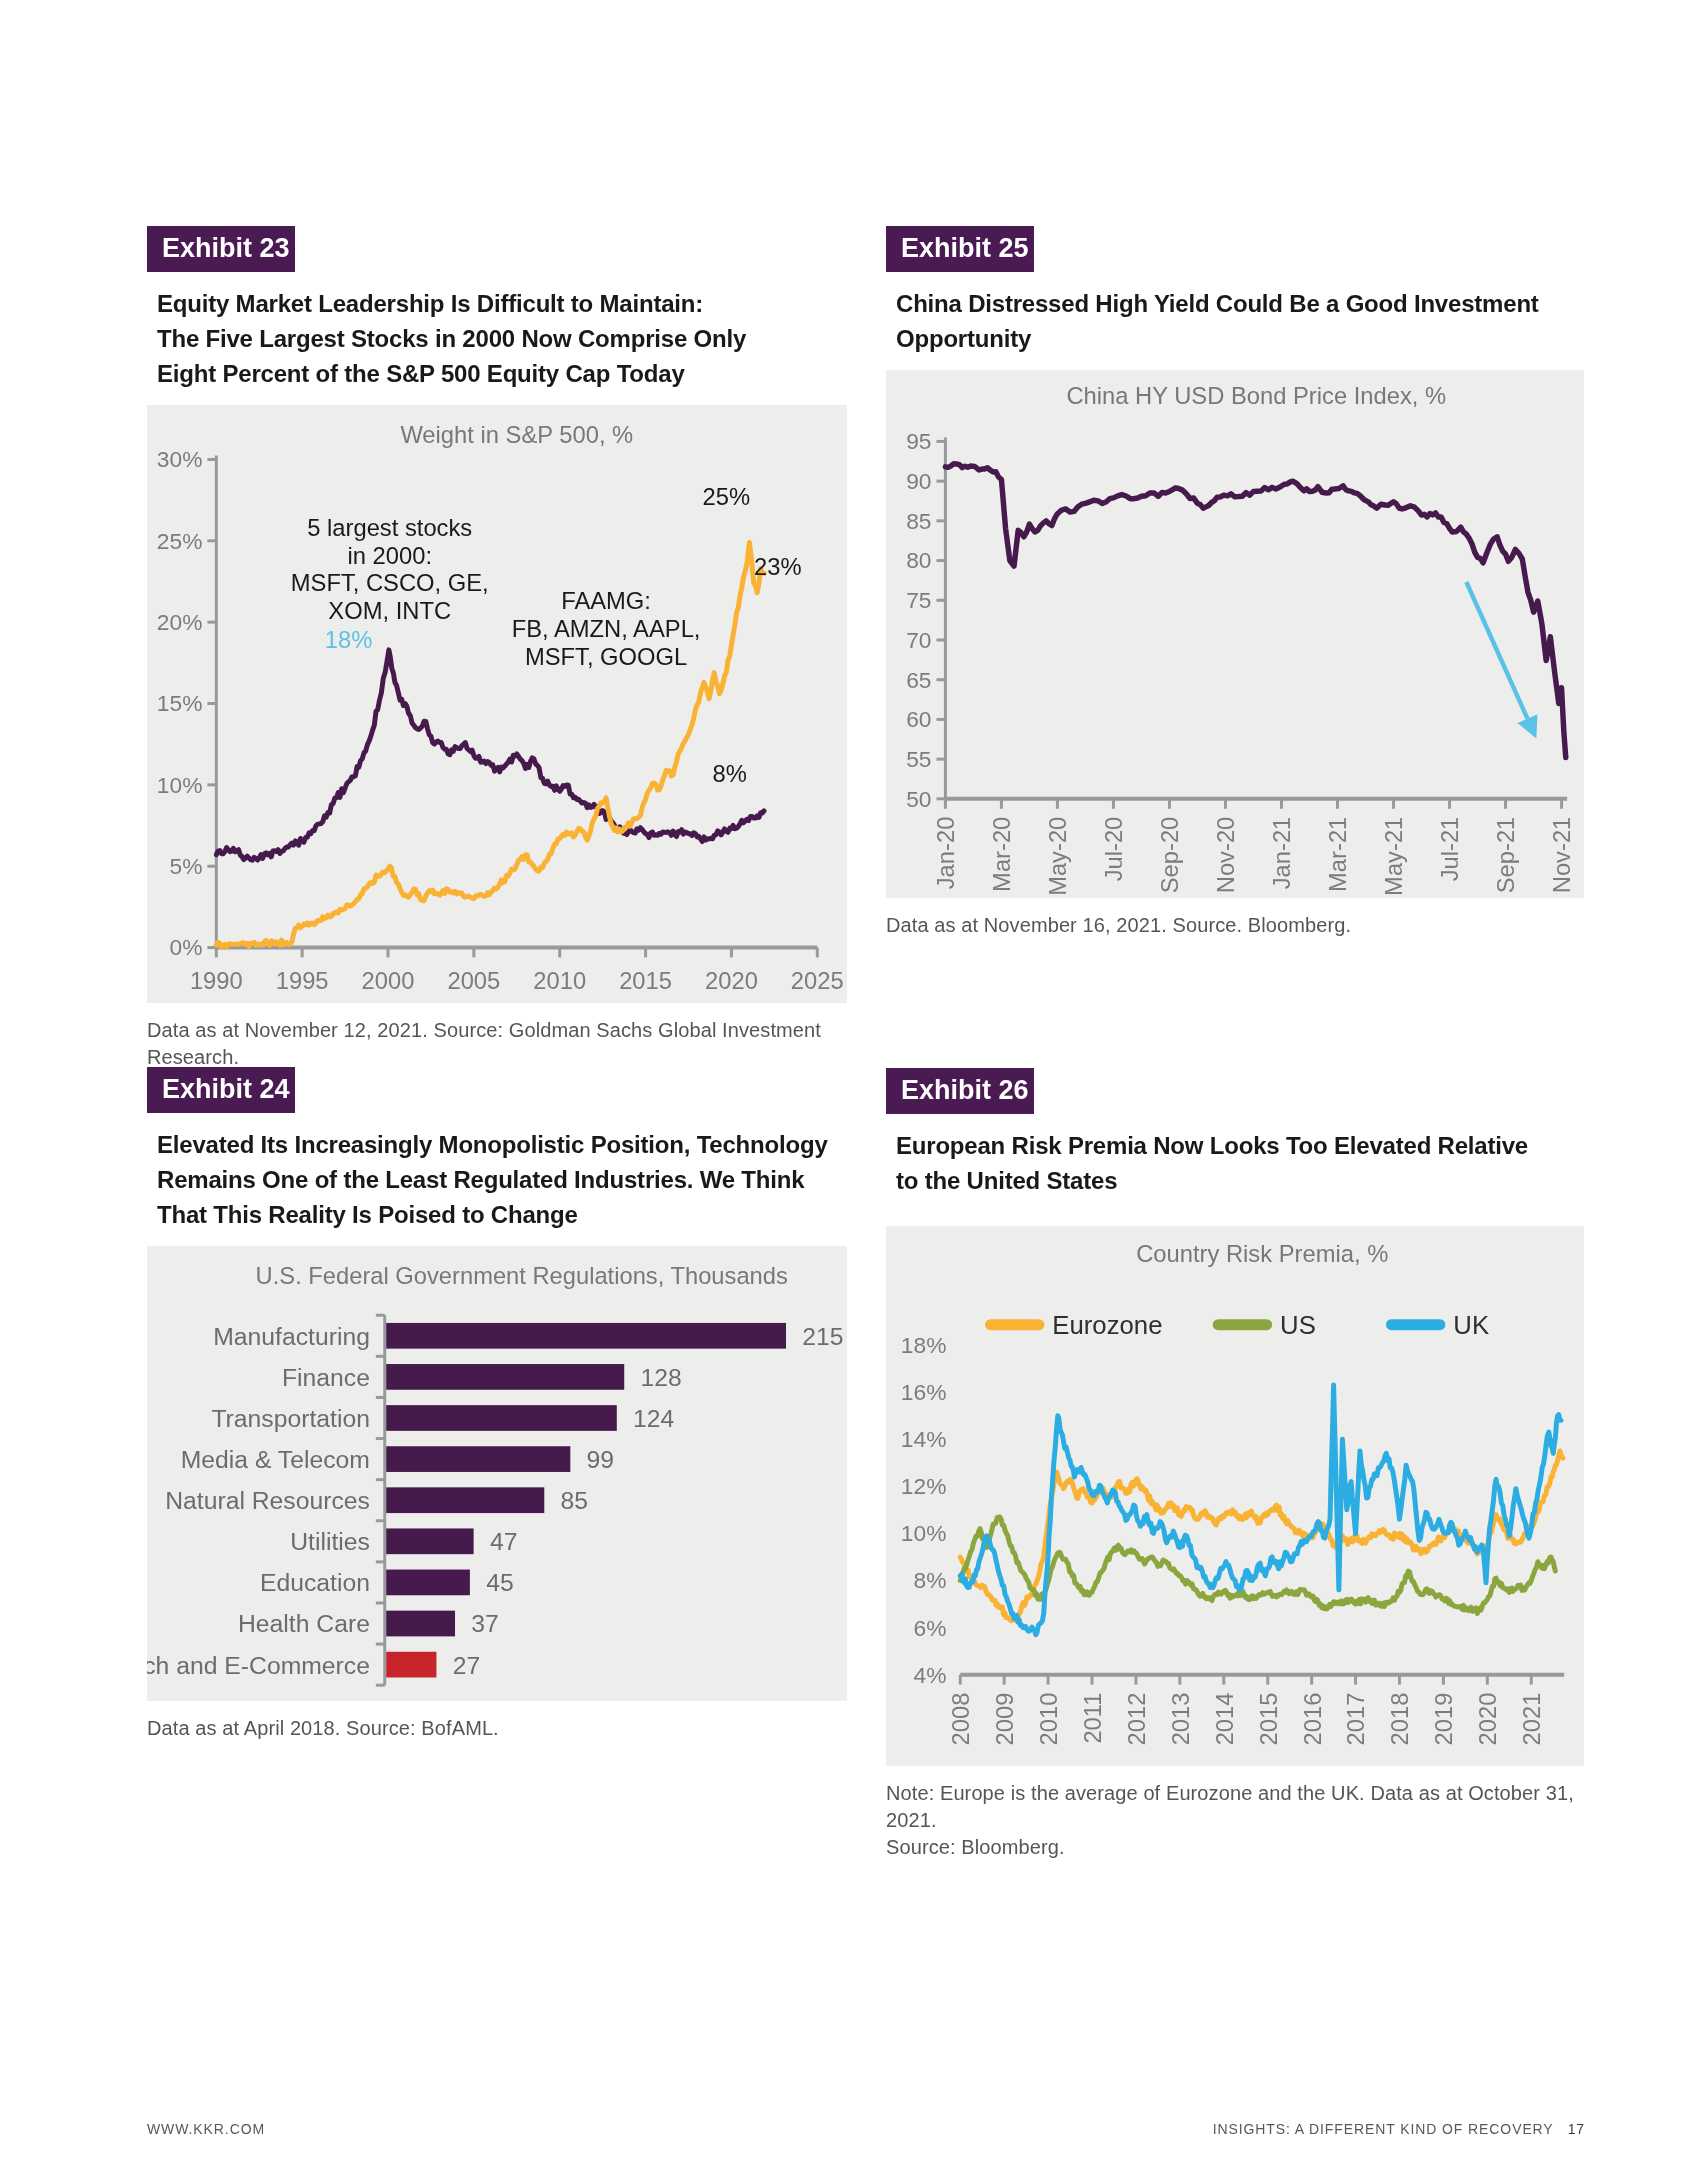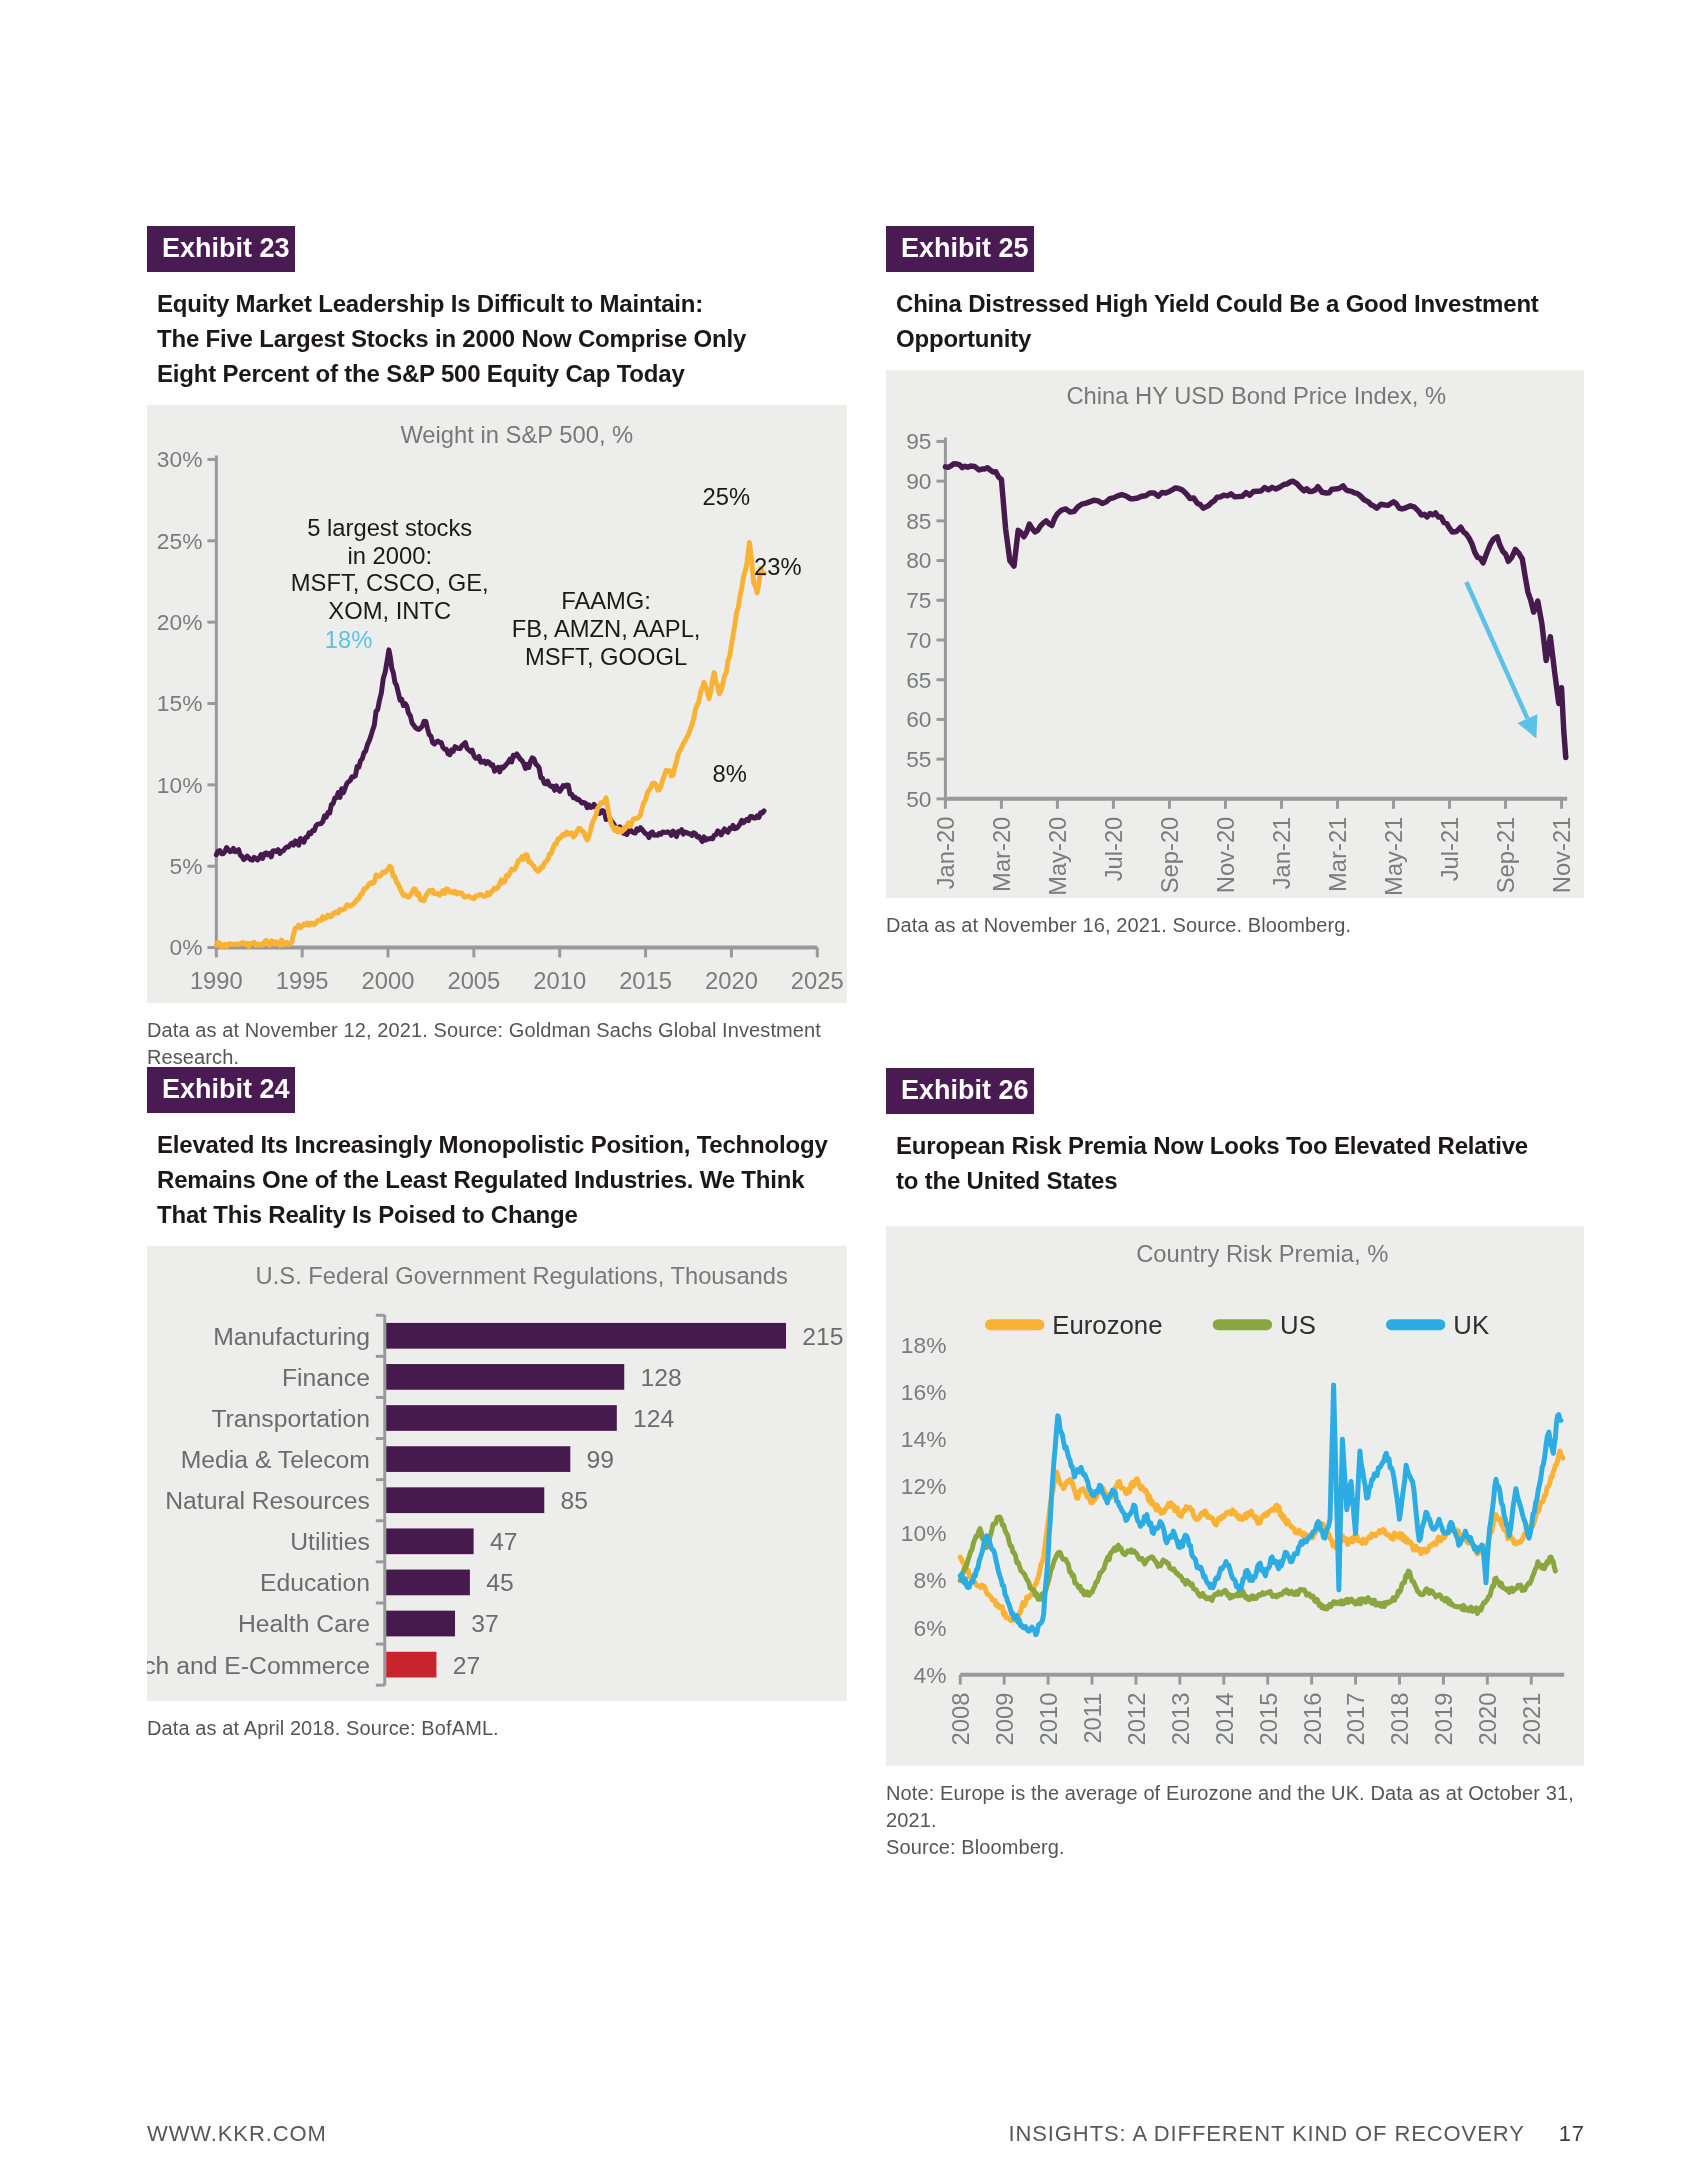"WWW.KKR.COM" .footer { font-size: 22px -> 14px }
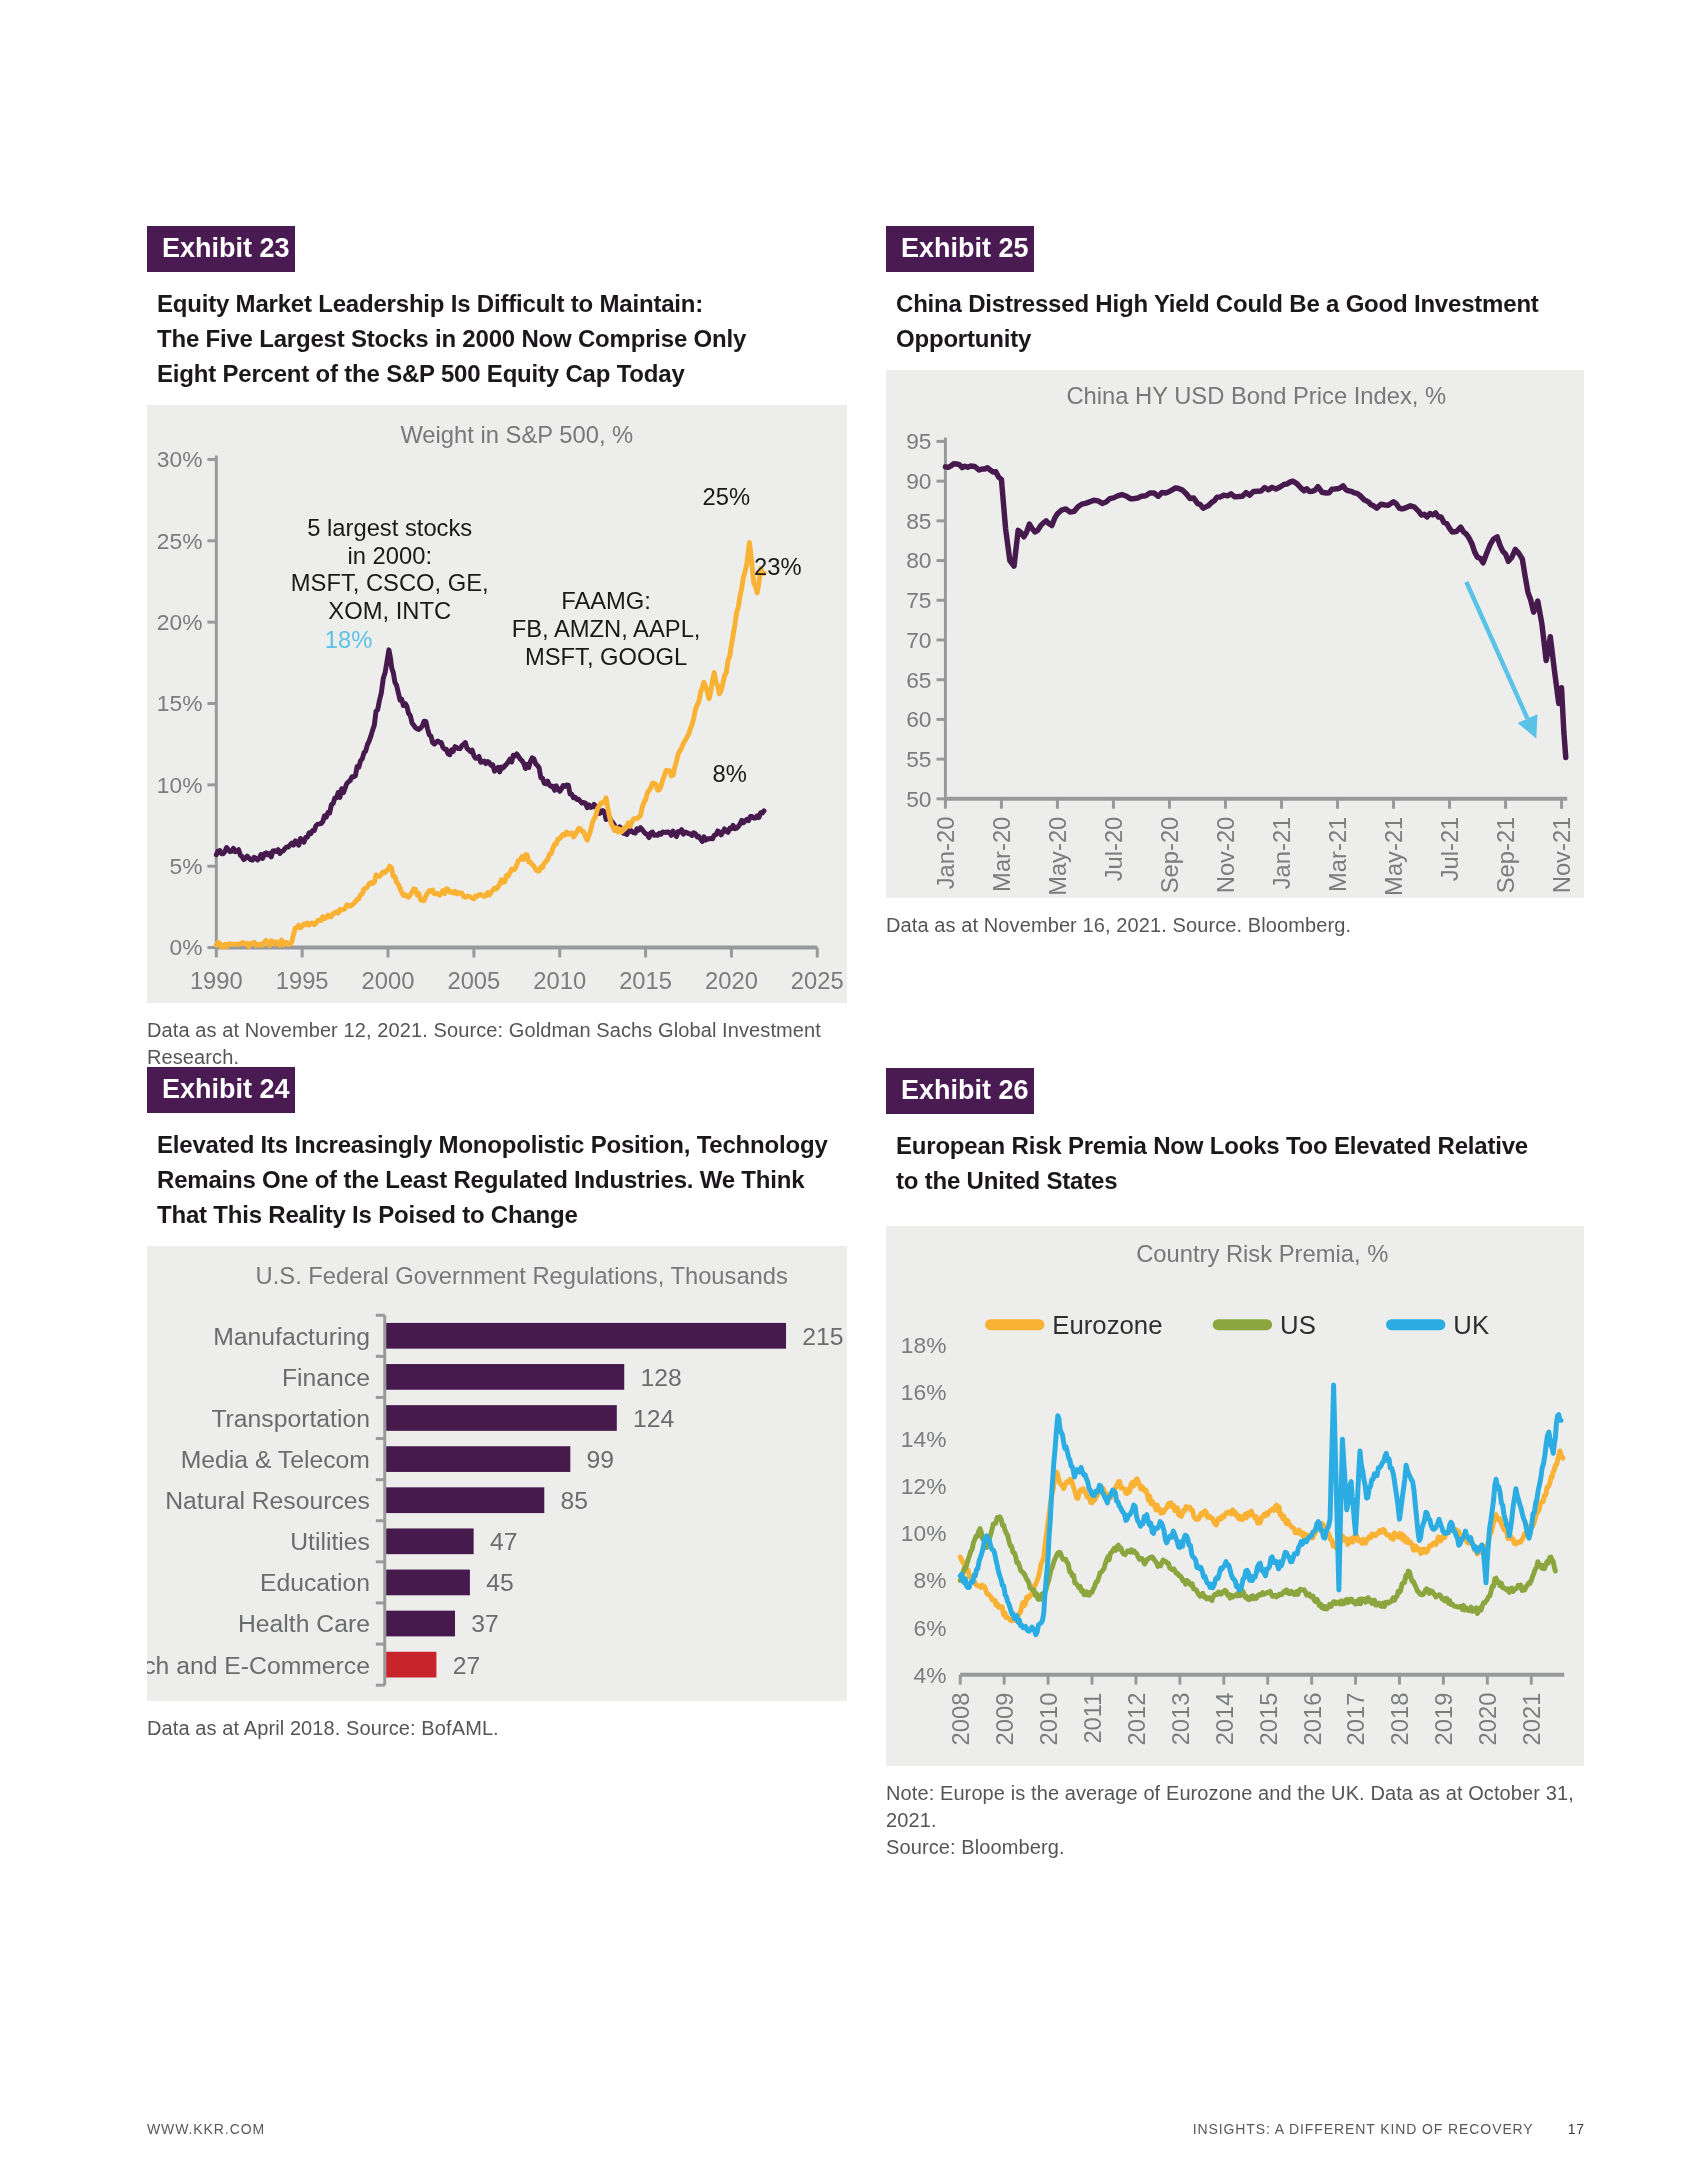"17" .footer .pageno { margin-left: 34px -> 14px }
